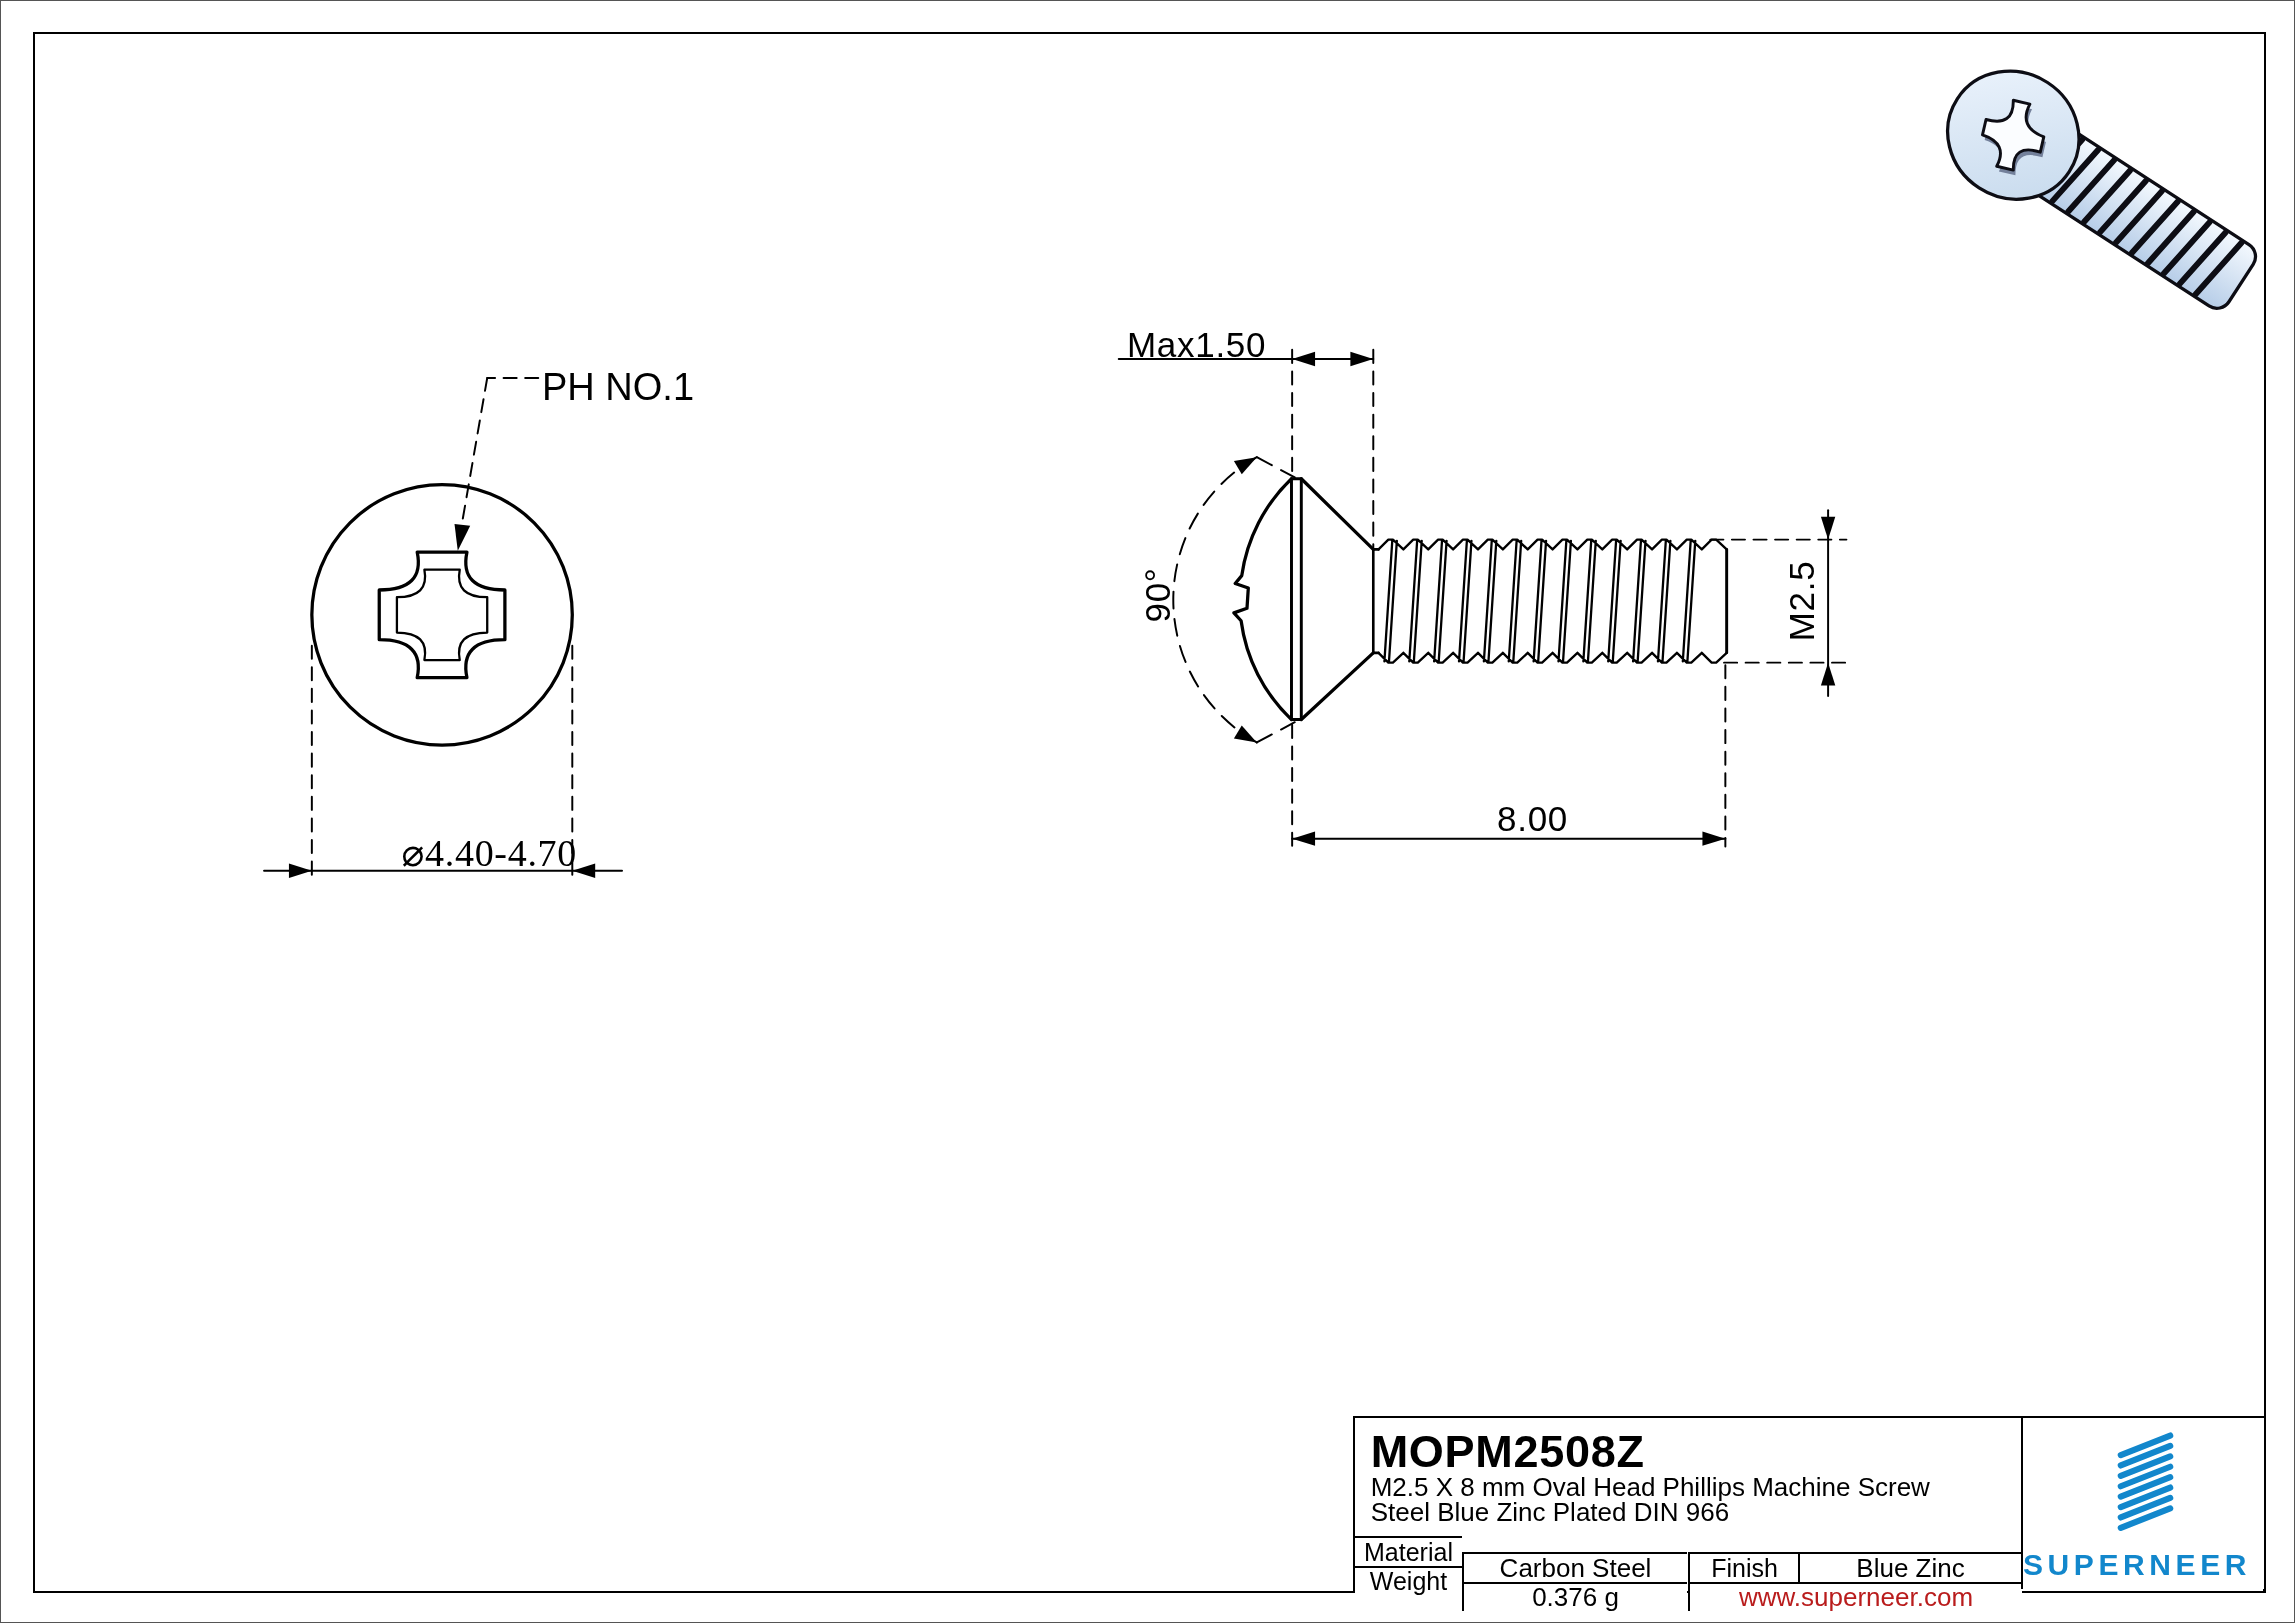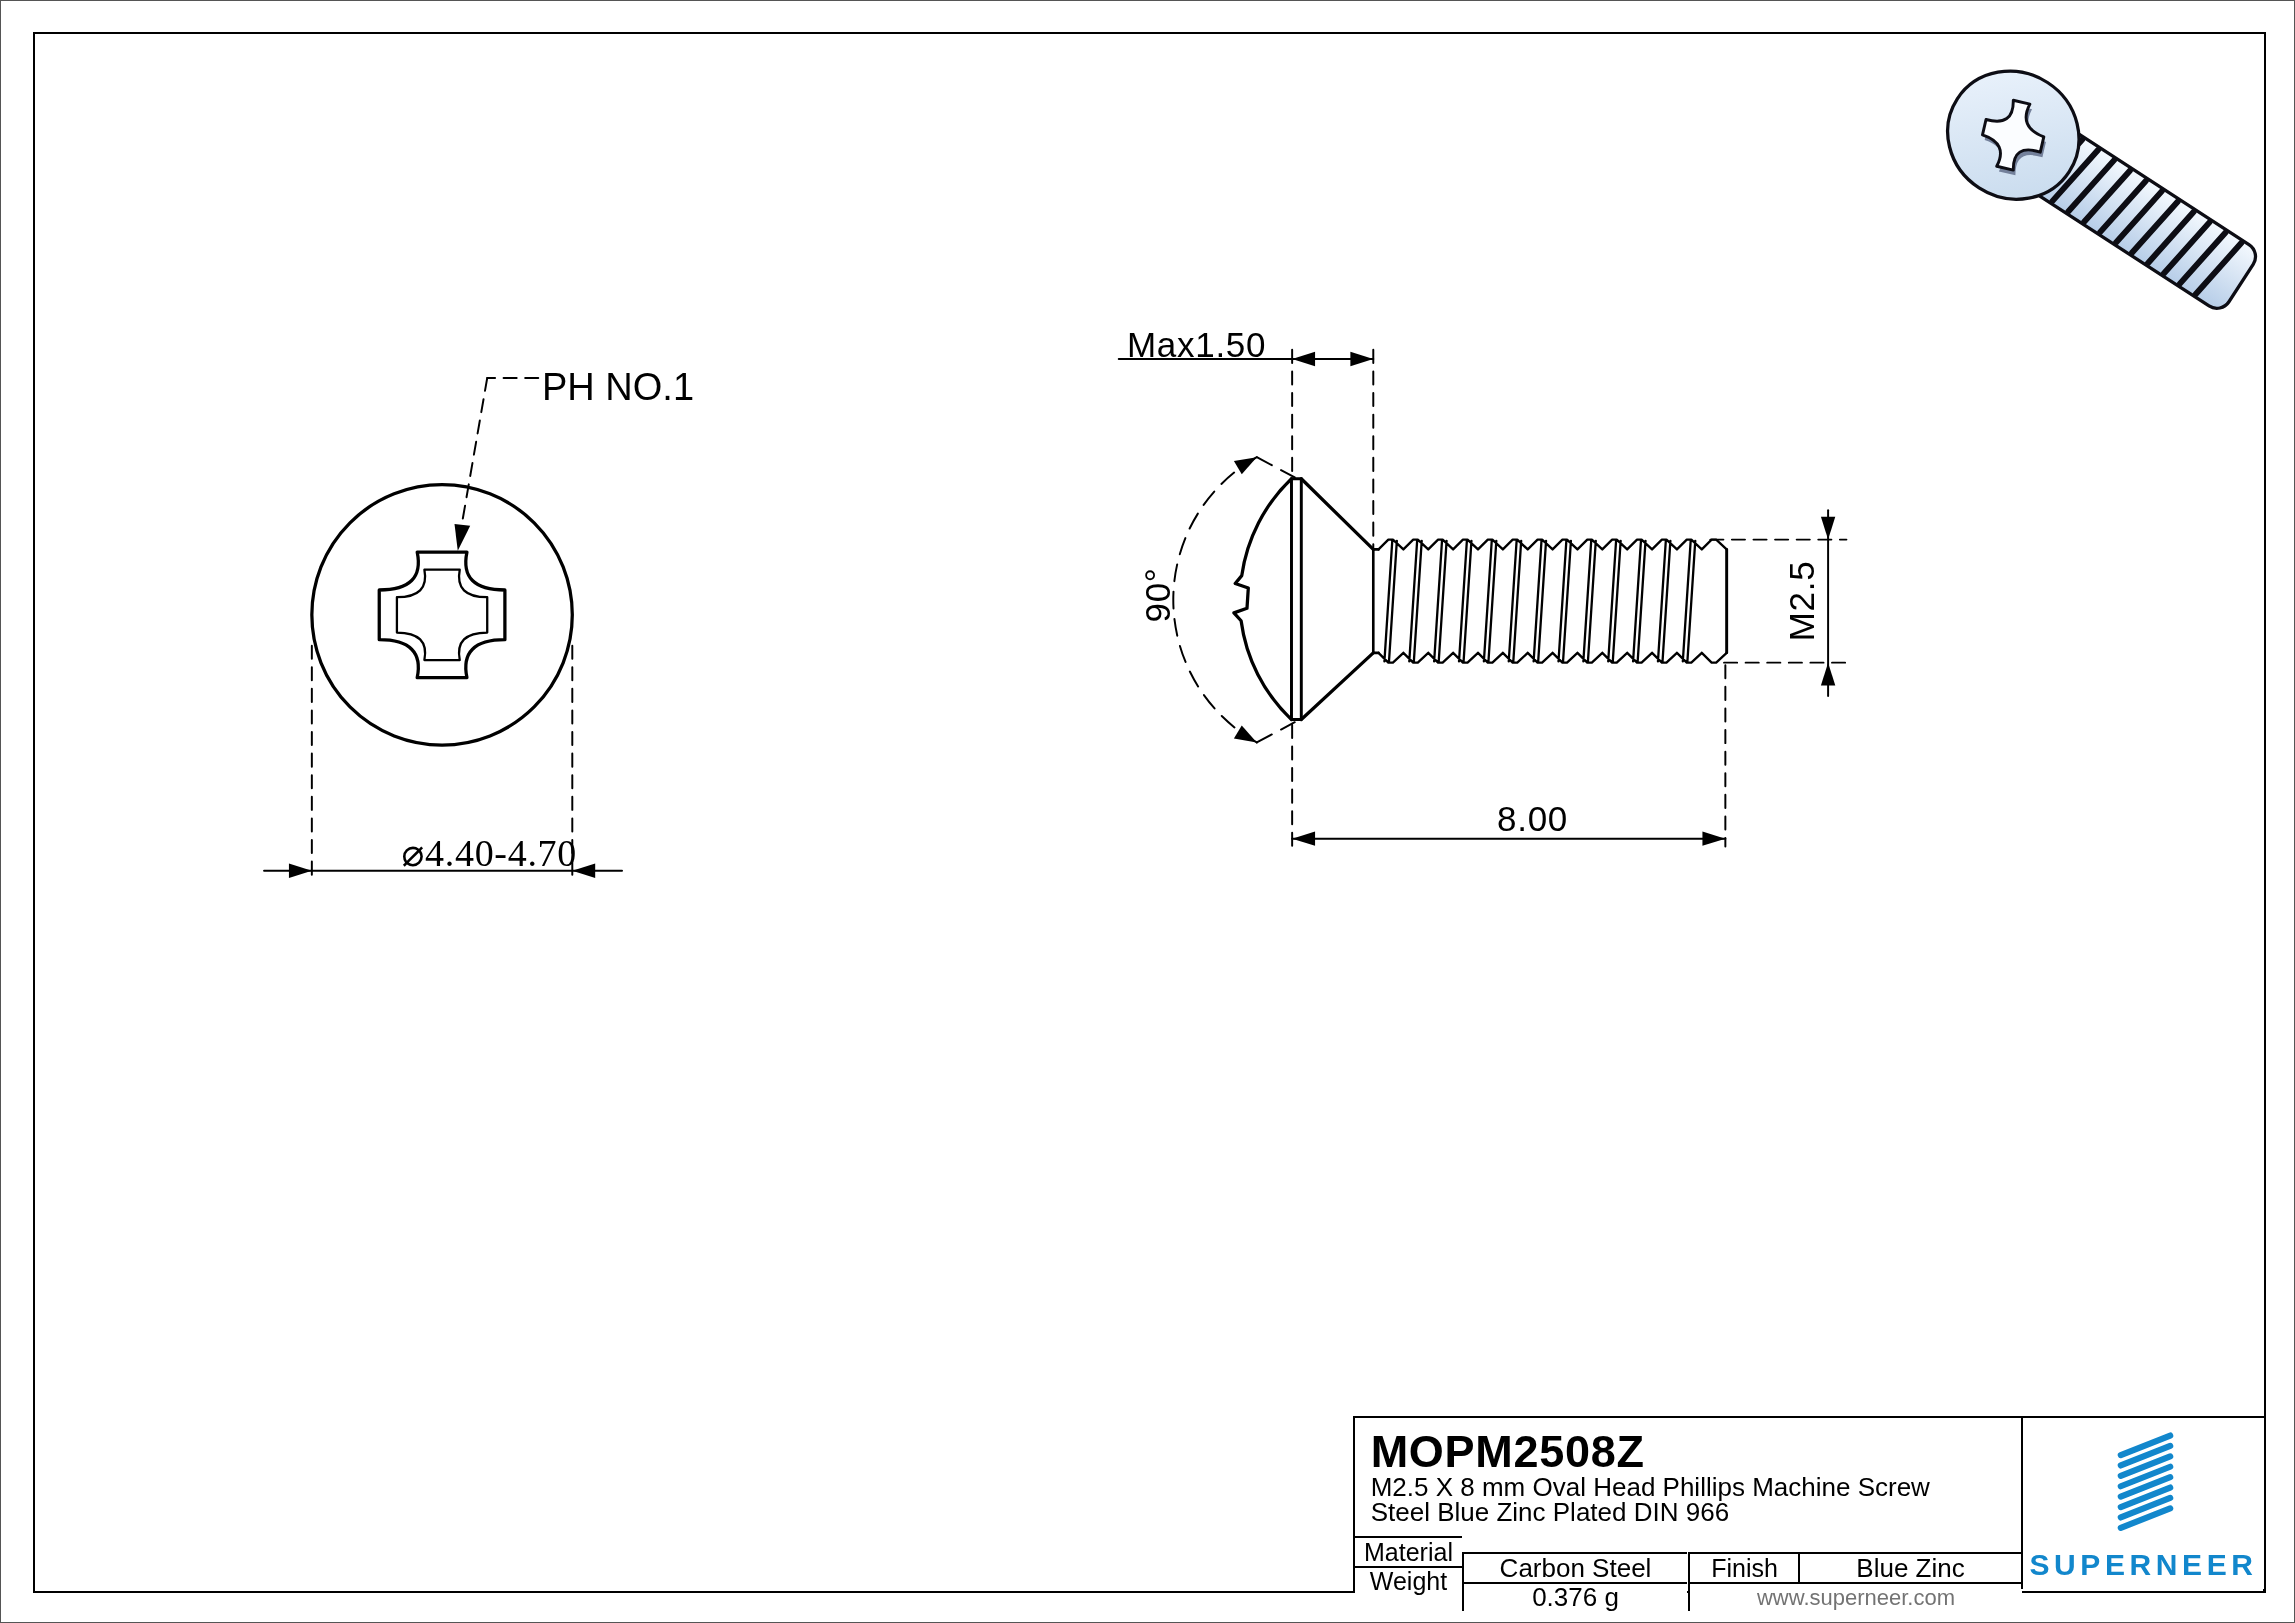"SUPERNEER" #brand-text { text-align: center -> none }
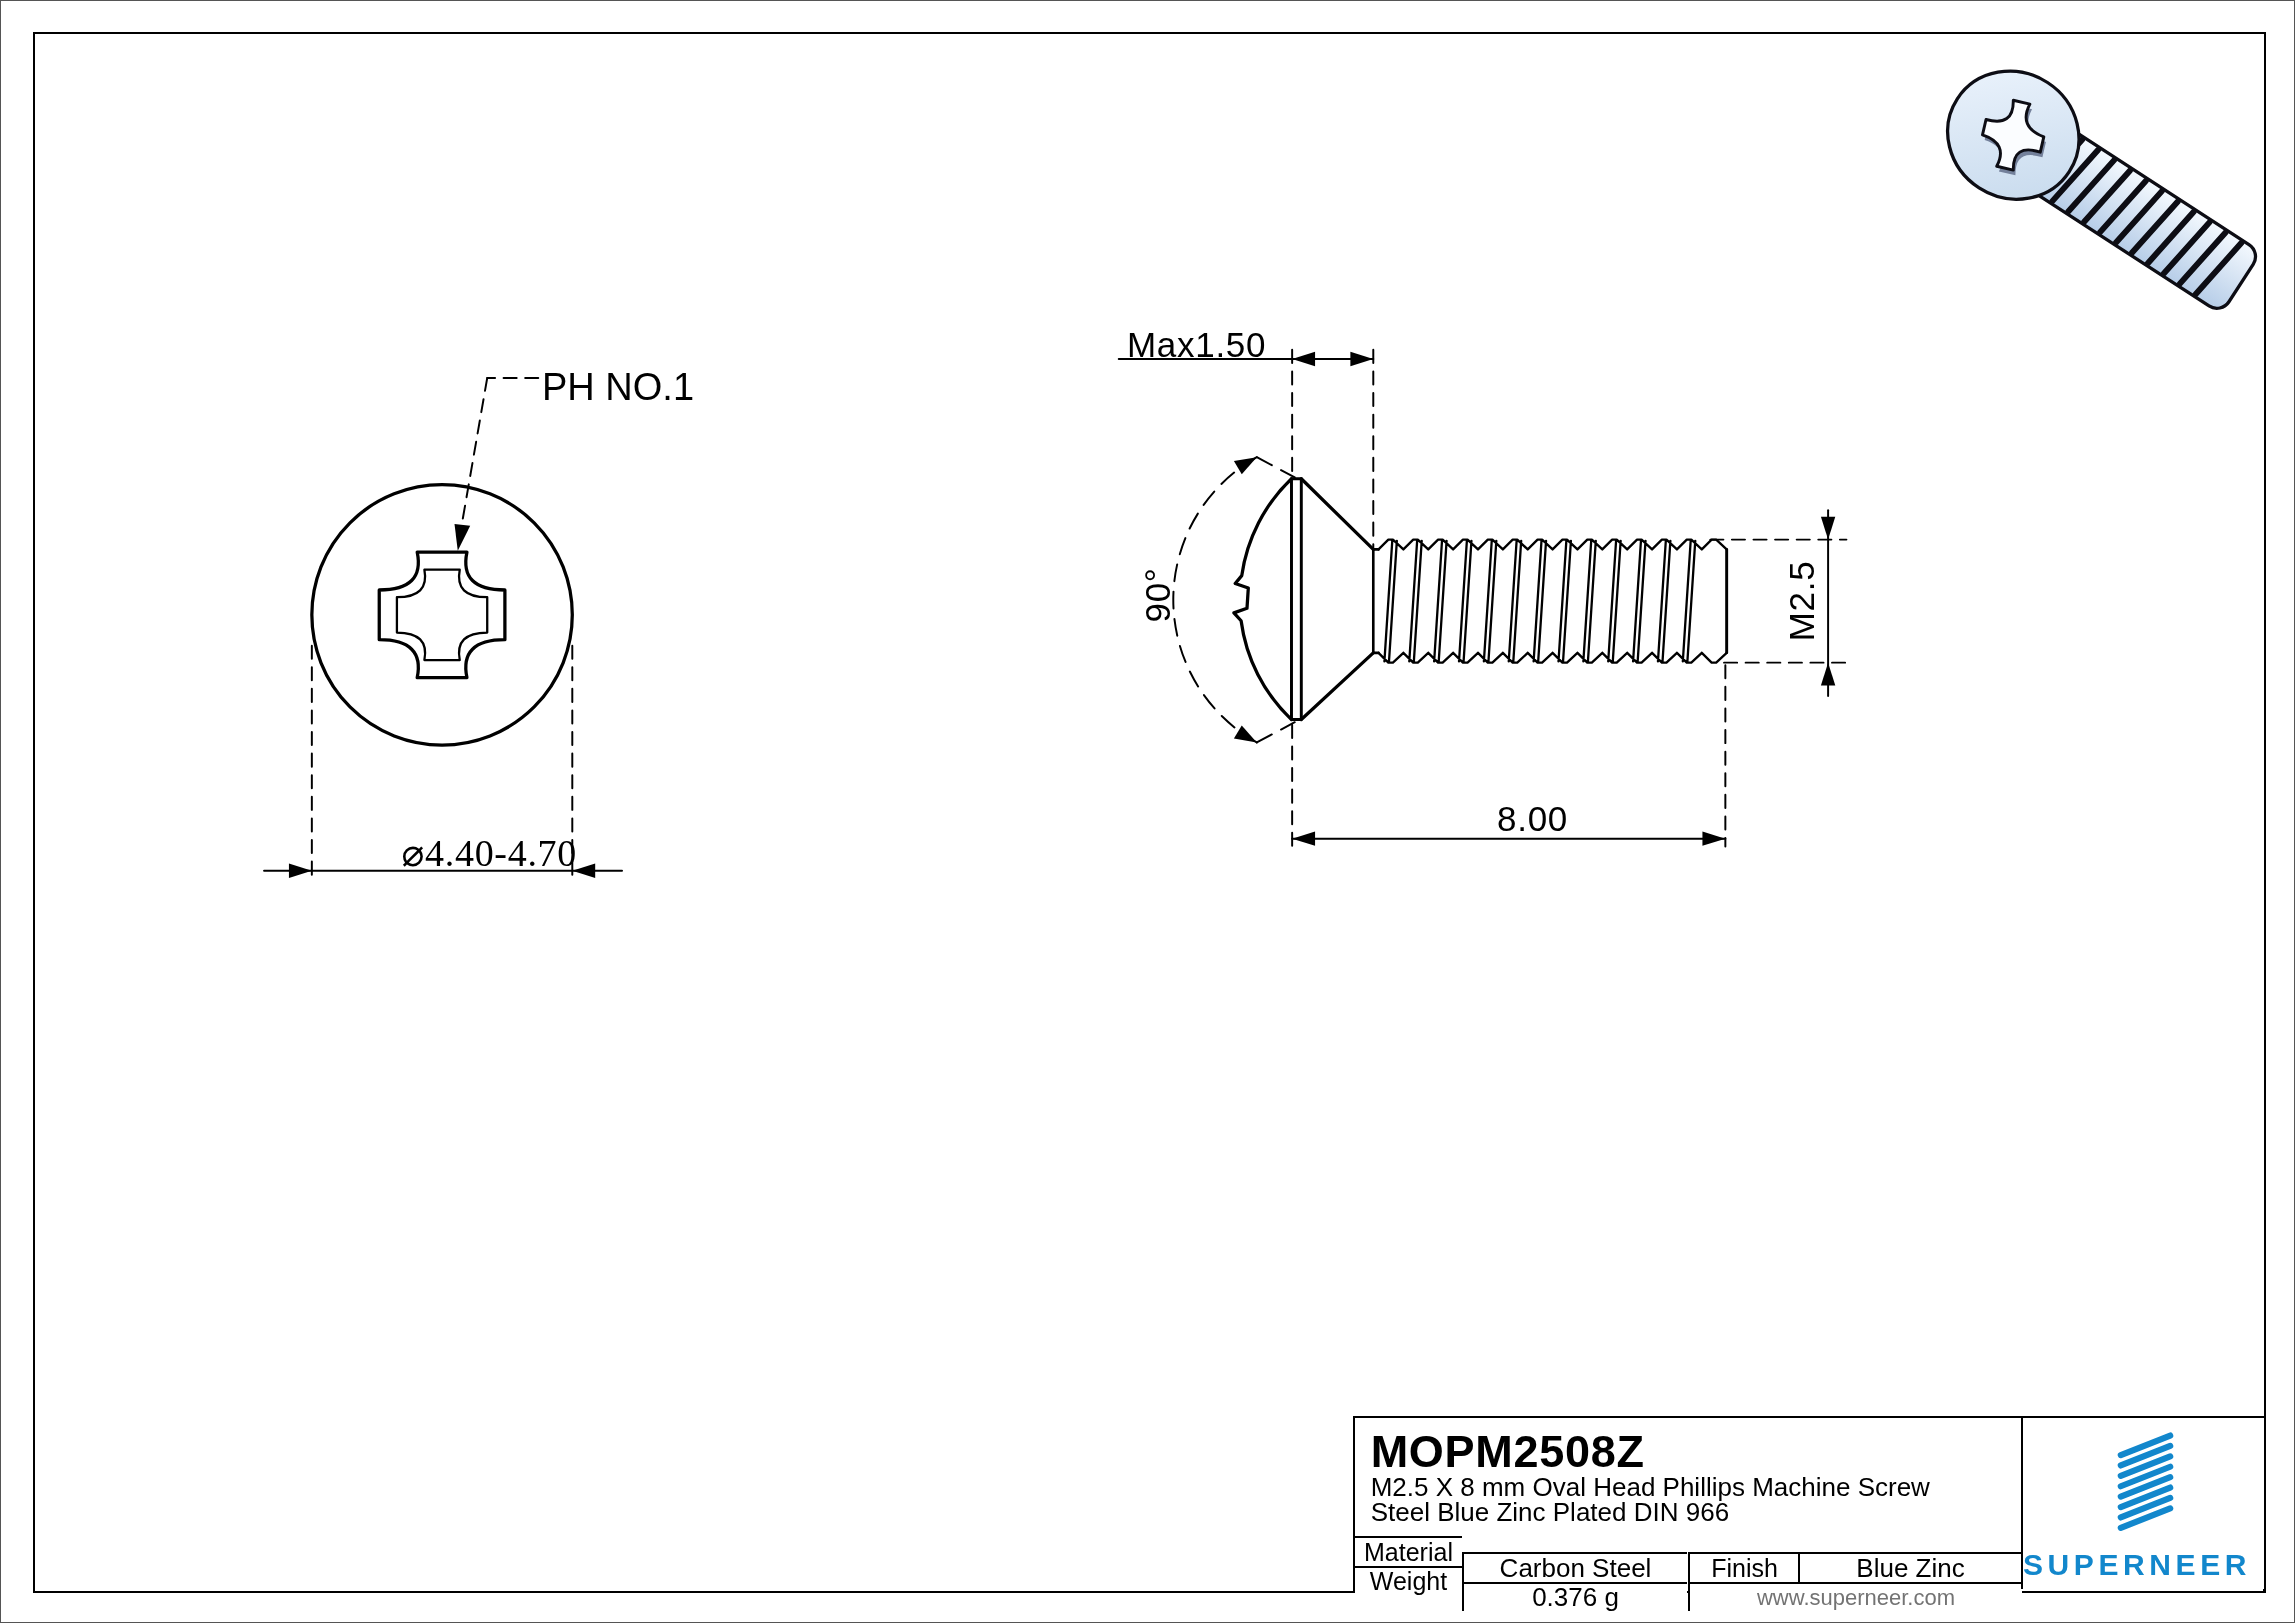"www.superneer.com" #cell-www { color: #737373 -> #b91c1c; font-size: 22px -> 26px }
